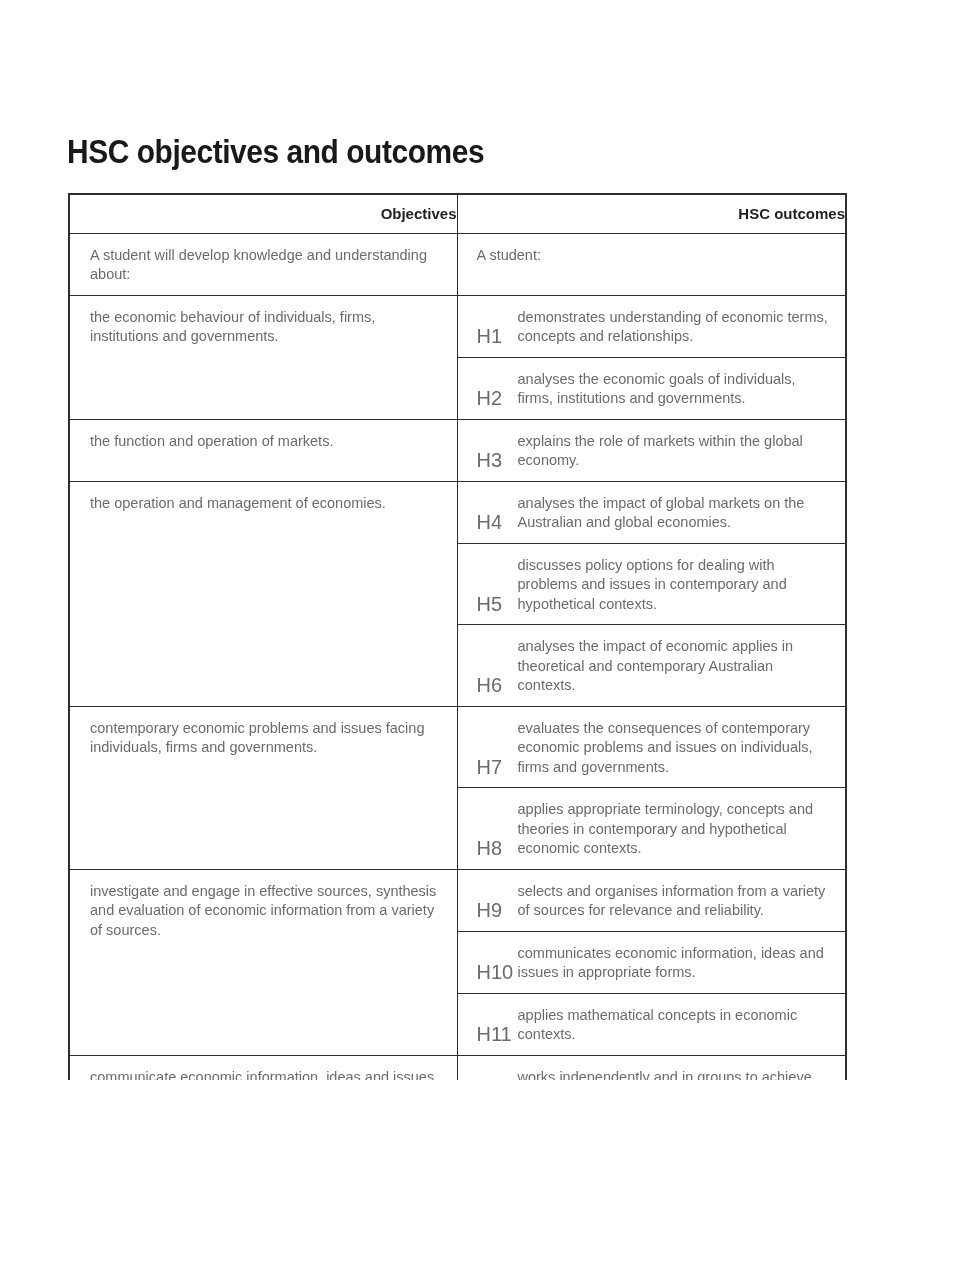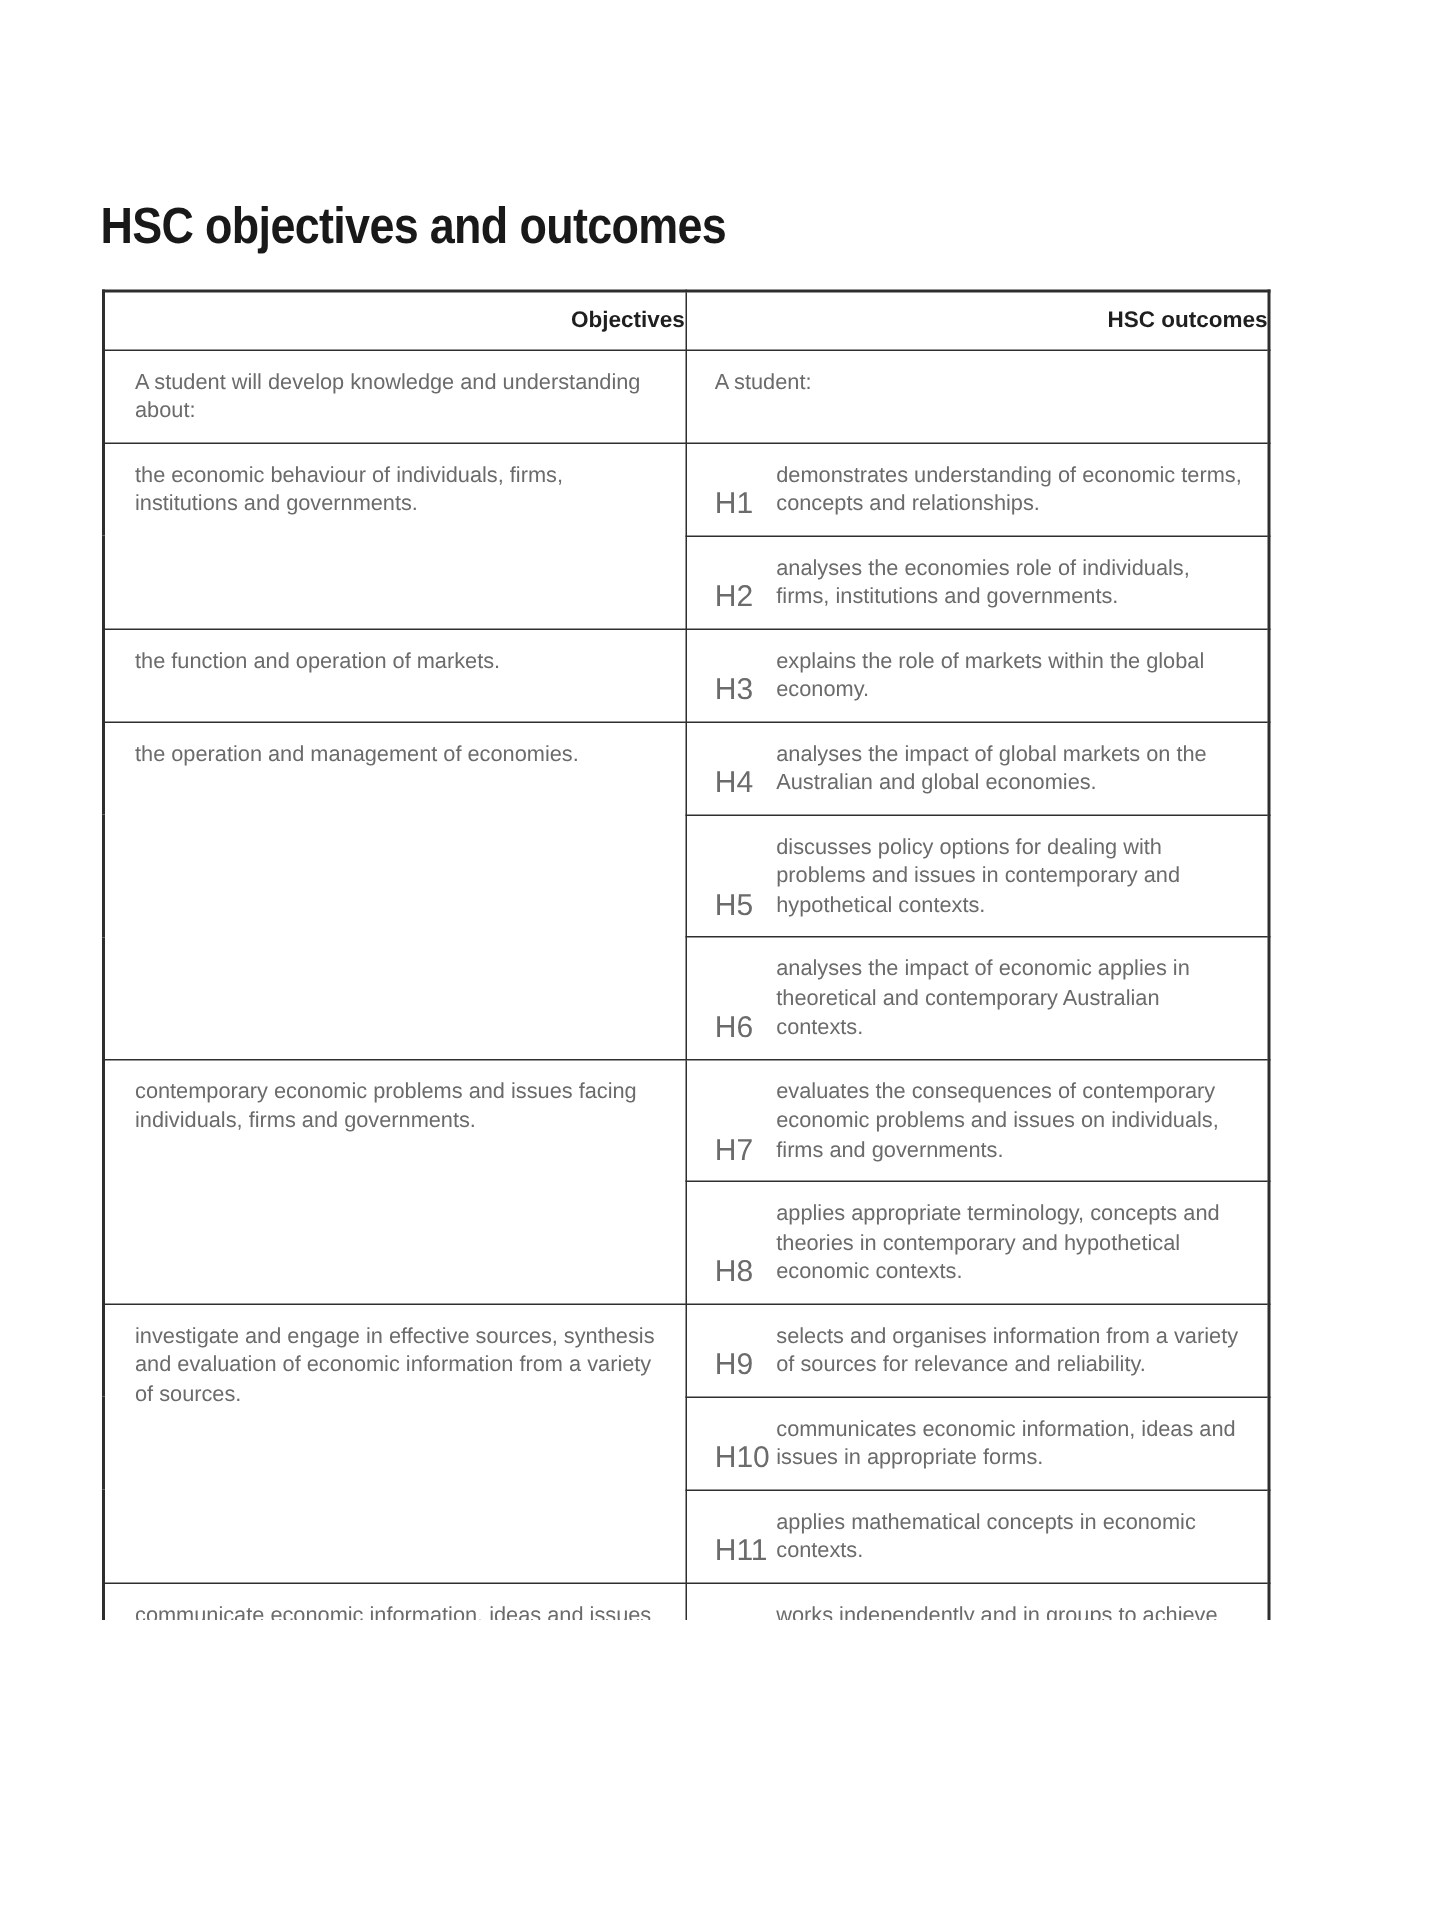"analyses the economies role of" span.outcome-text { text: economies role -> economic goals }
